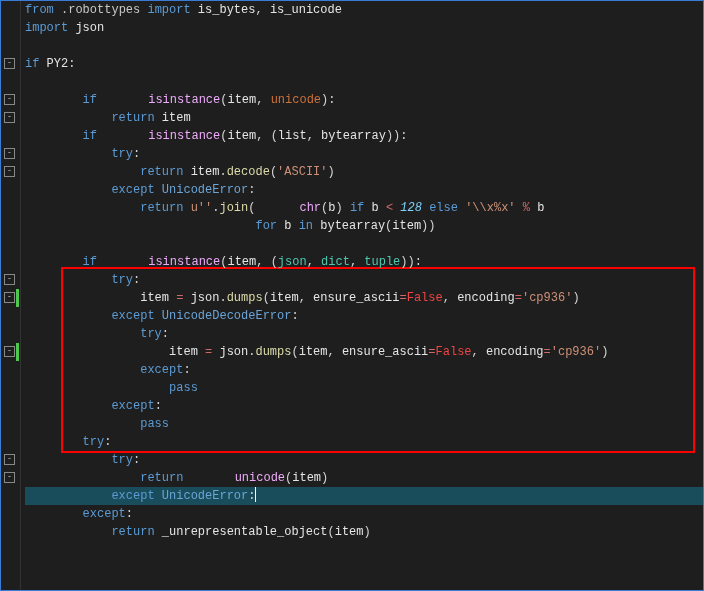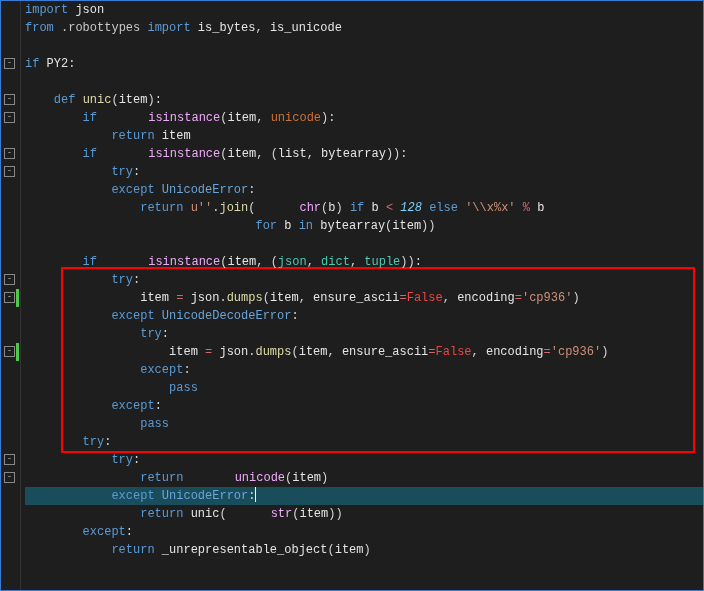"import json" div.line { order: before "from .robottypes import is_bytes," -> after "from .robottypes import is_bytes," }
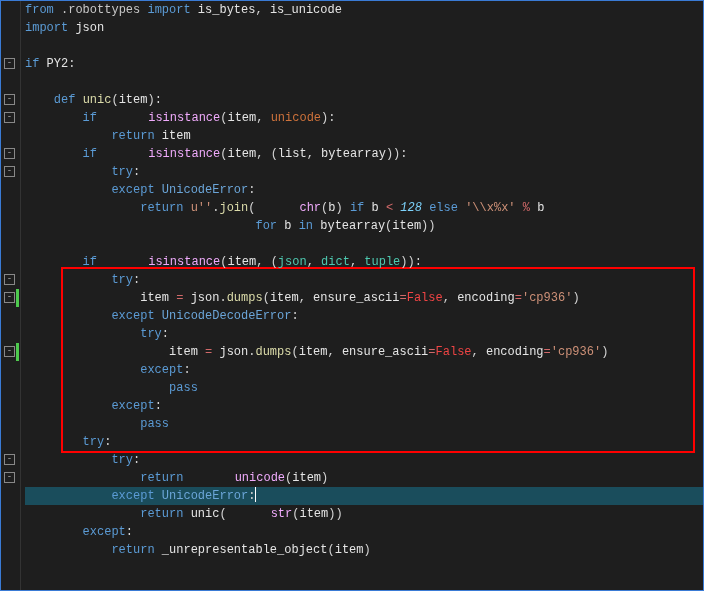"def unic(item):" div.line { html: <div><span> </span><span>def</span><span> </span><span>unic</span><span>(</span><span>item</span><span>):</span></div> -> none }
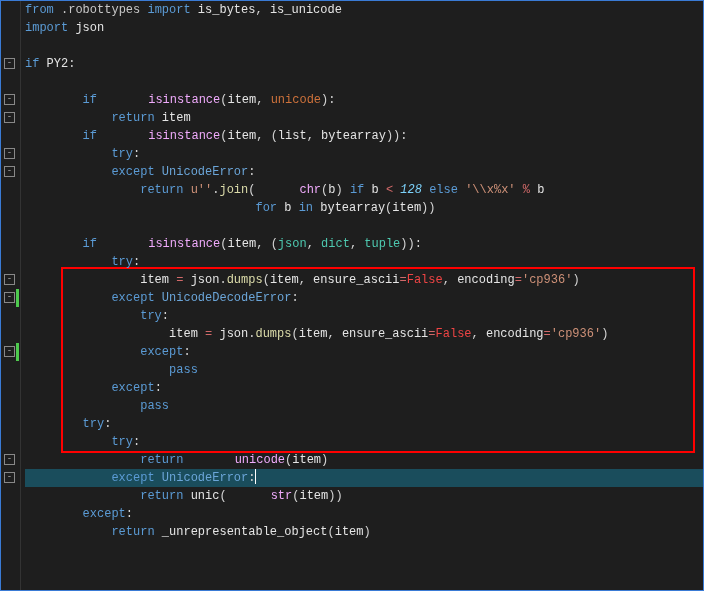"return item.decode('ASCII')" div.line { html: none -> <div><span> </span><span>return</span><span> </span><span>item</span><span>.</span><span>decode</span><span>(</span><span>'ASCII'</span><span>)</span></div> }
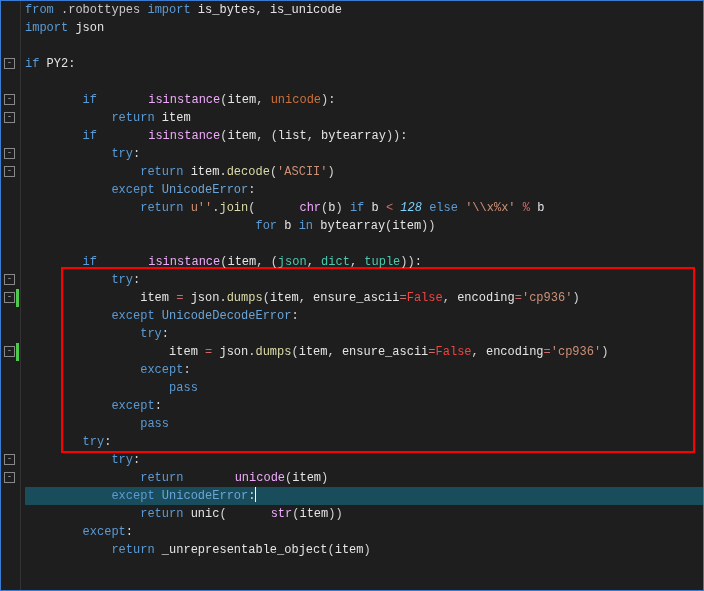"return unic( str(item))" div.line { html: <div><span> </span><span>return</span><span> </span><span>unic</span><span>(</span><span>str</span><span>(</span><span>item</span><span>))</span></div> -> none }
